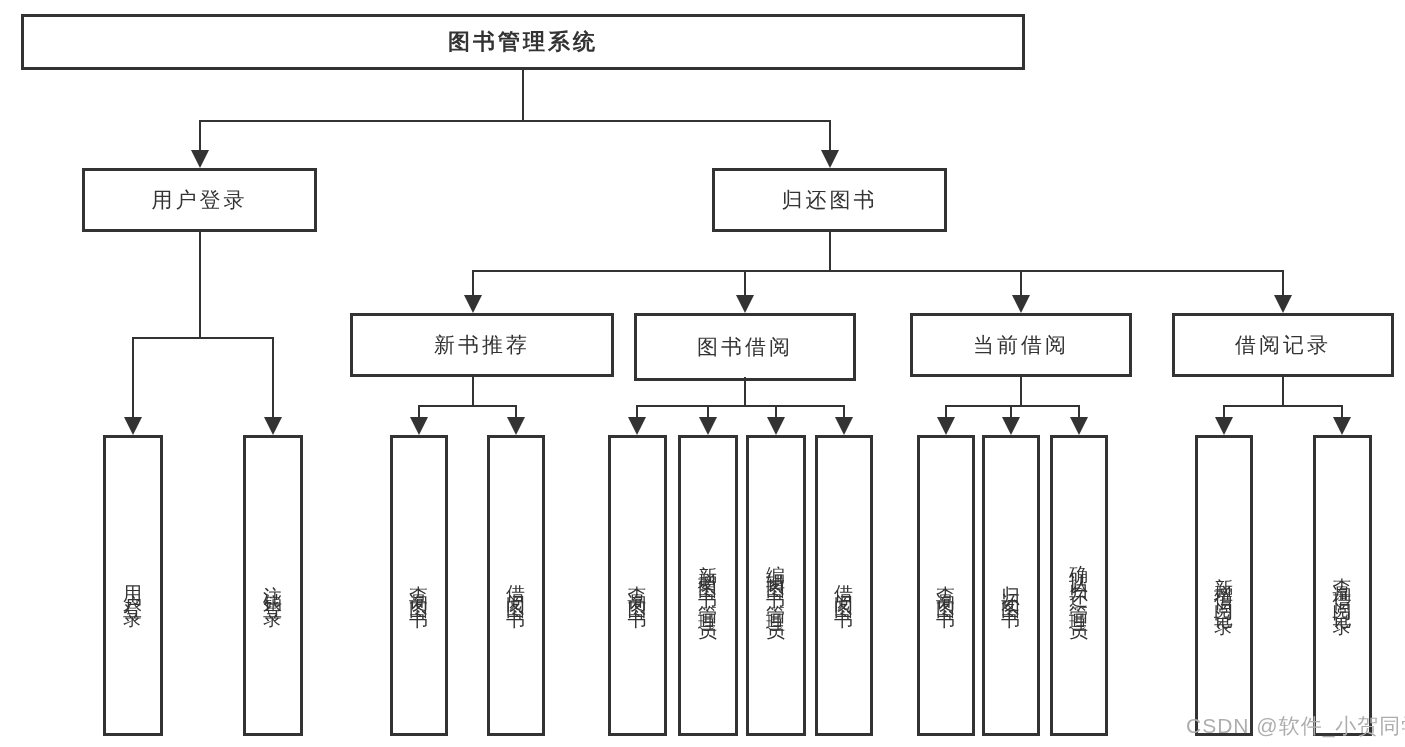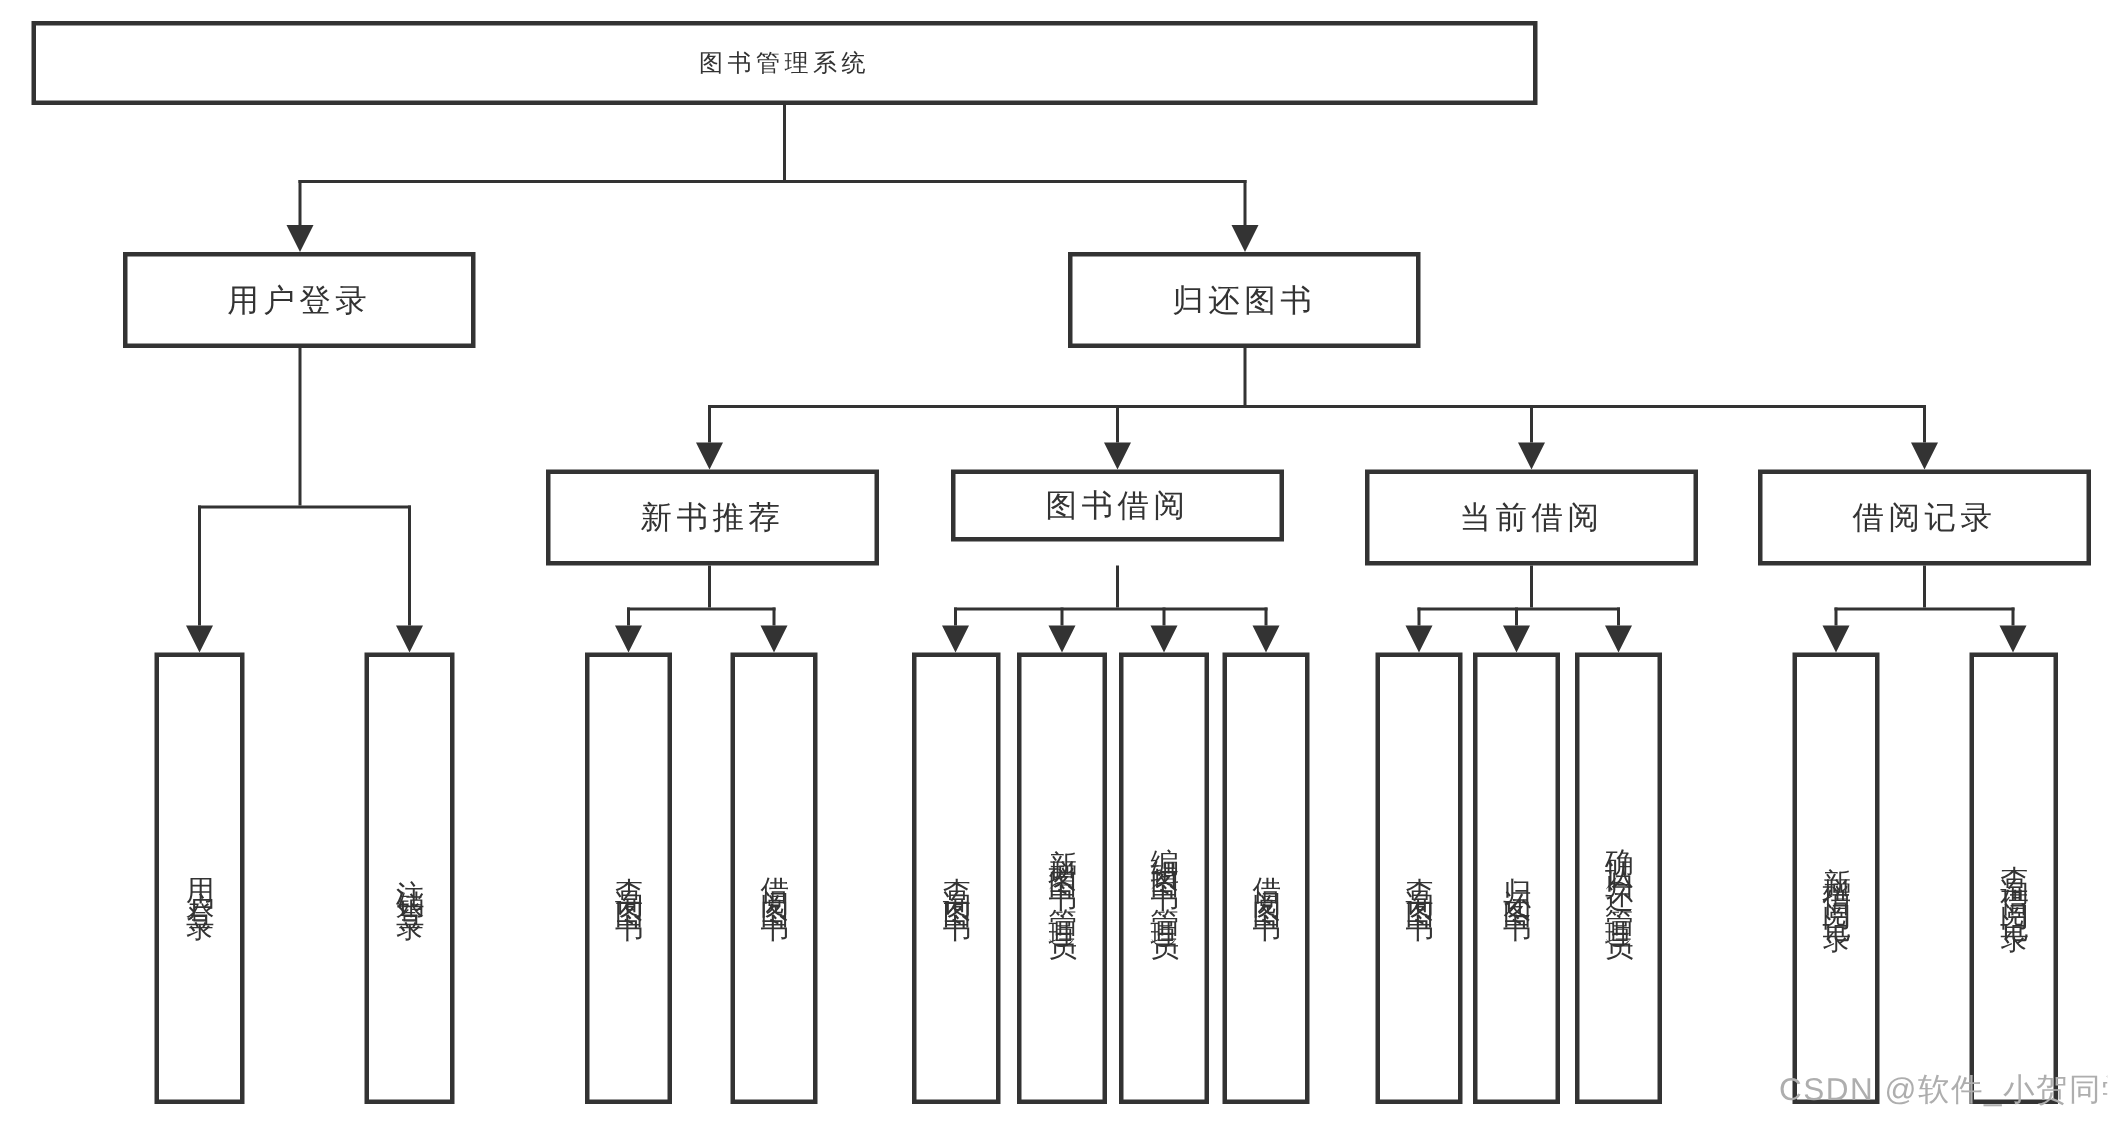"图书管理系统" .box.root .lbl { font-size: 16px -> 22px; font-weight: none -> bold }
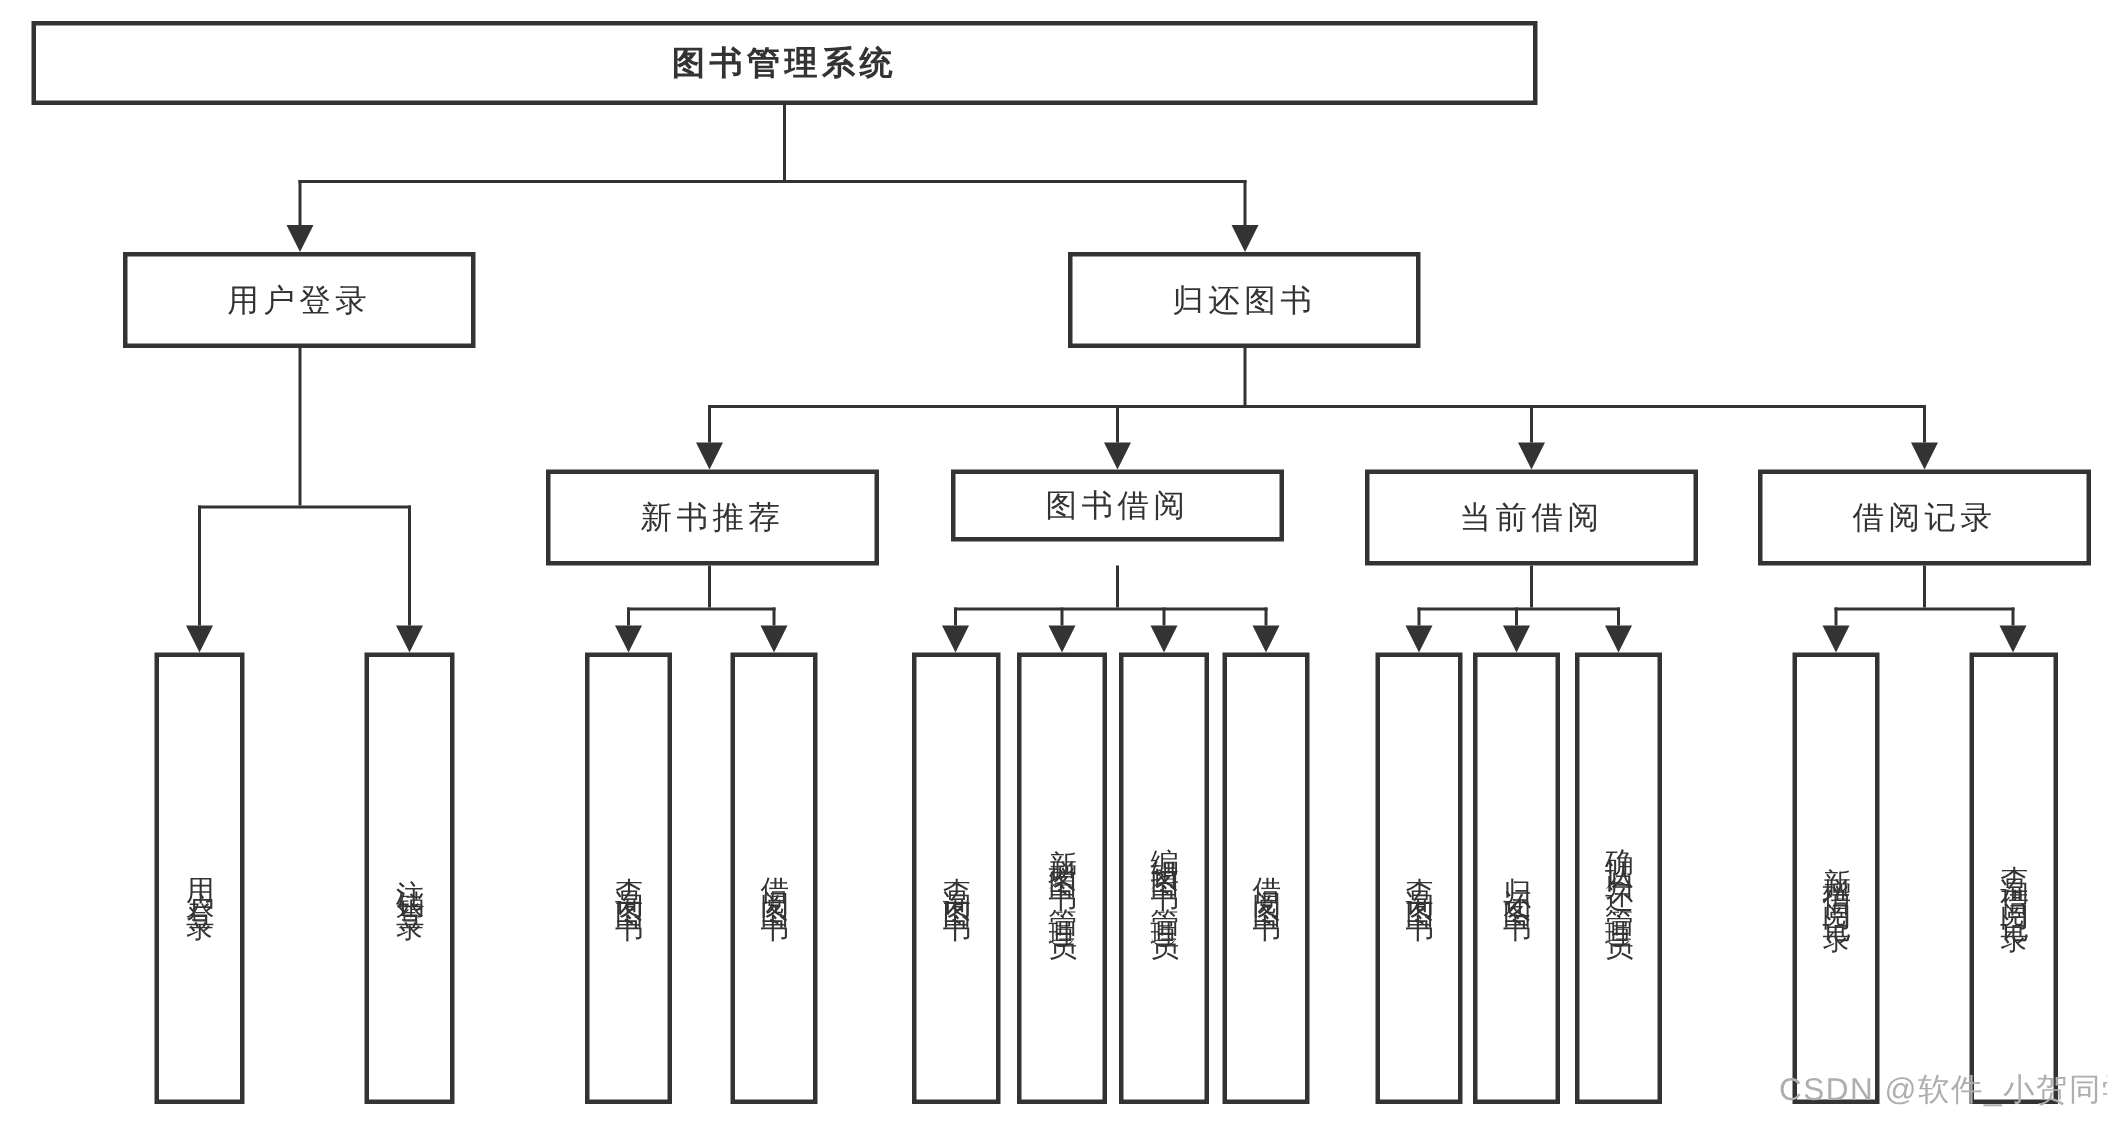"新书推荐" div.box { left: 364px -> 350px; width: 222px -> 264px }
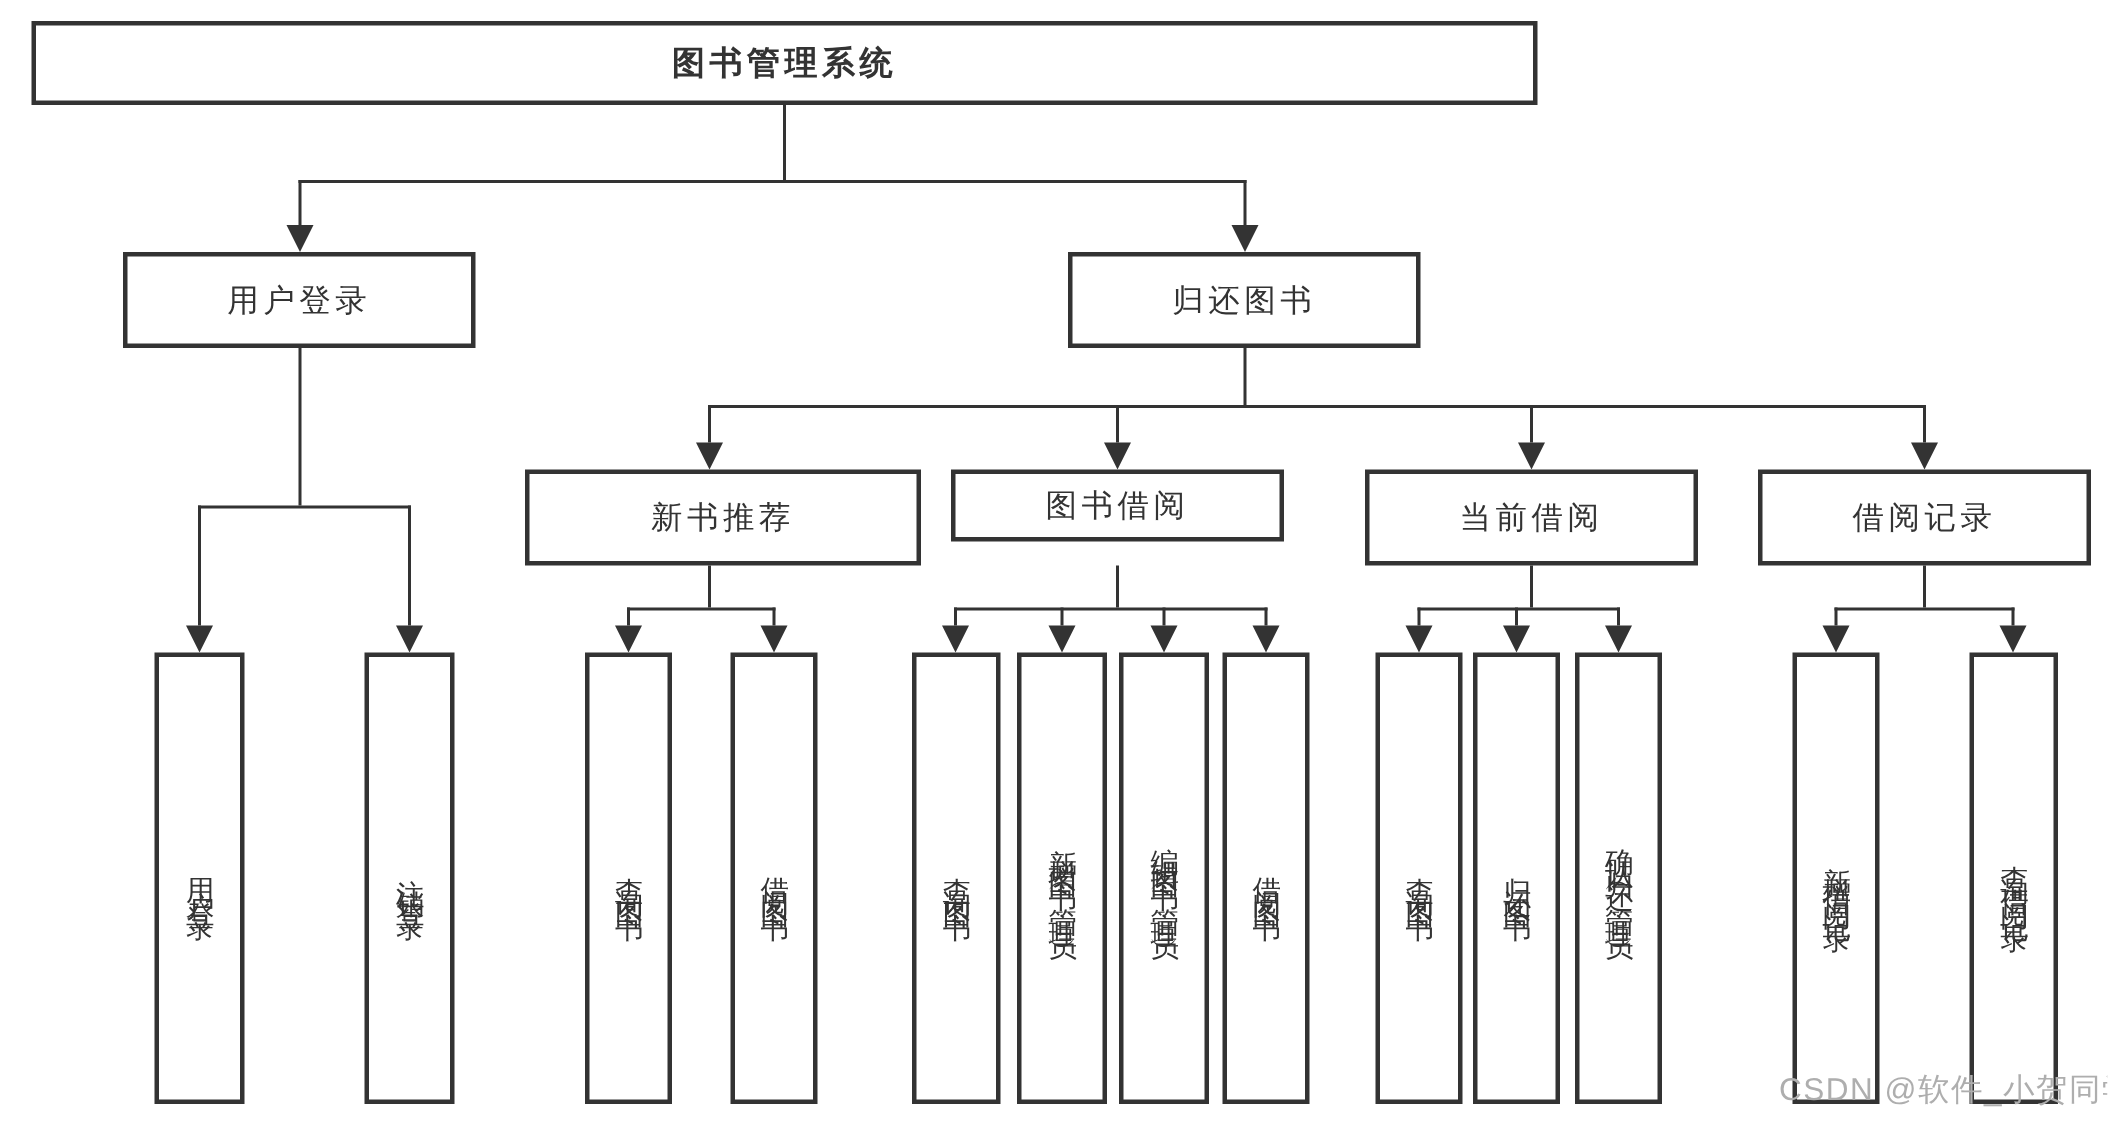"图书借阅" div.box { height: 48px -> 68px }
